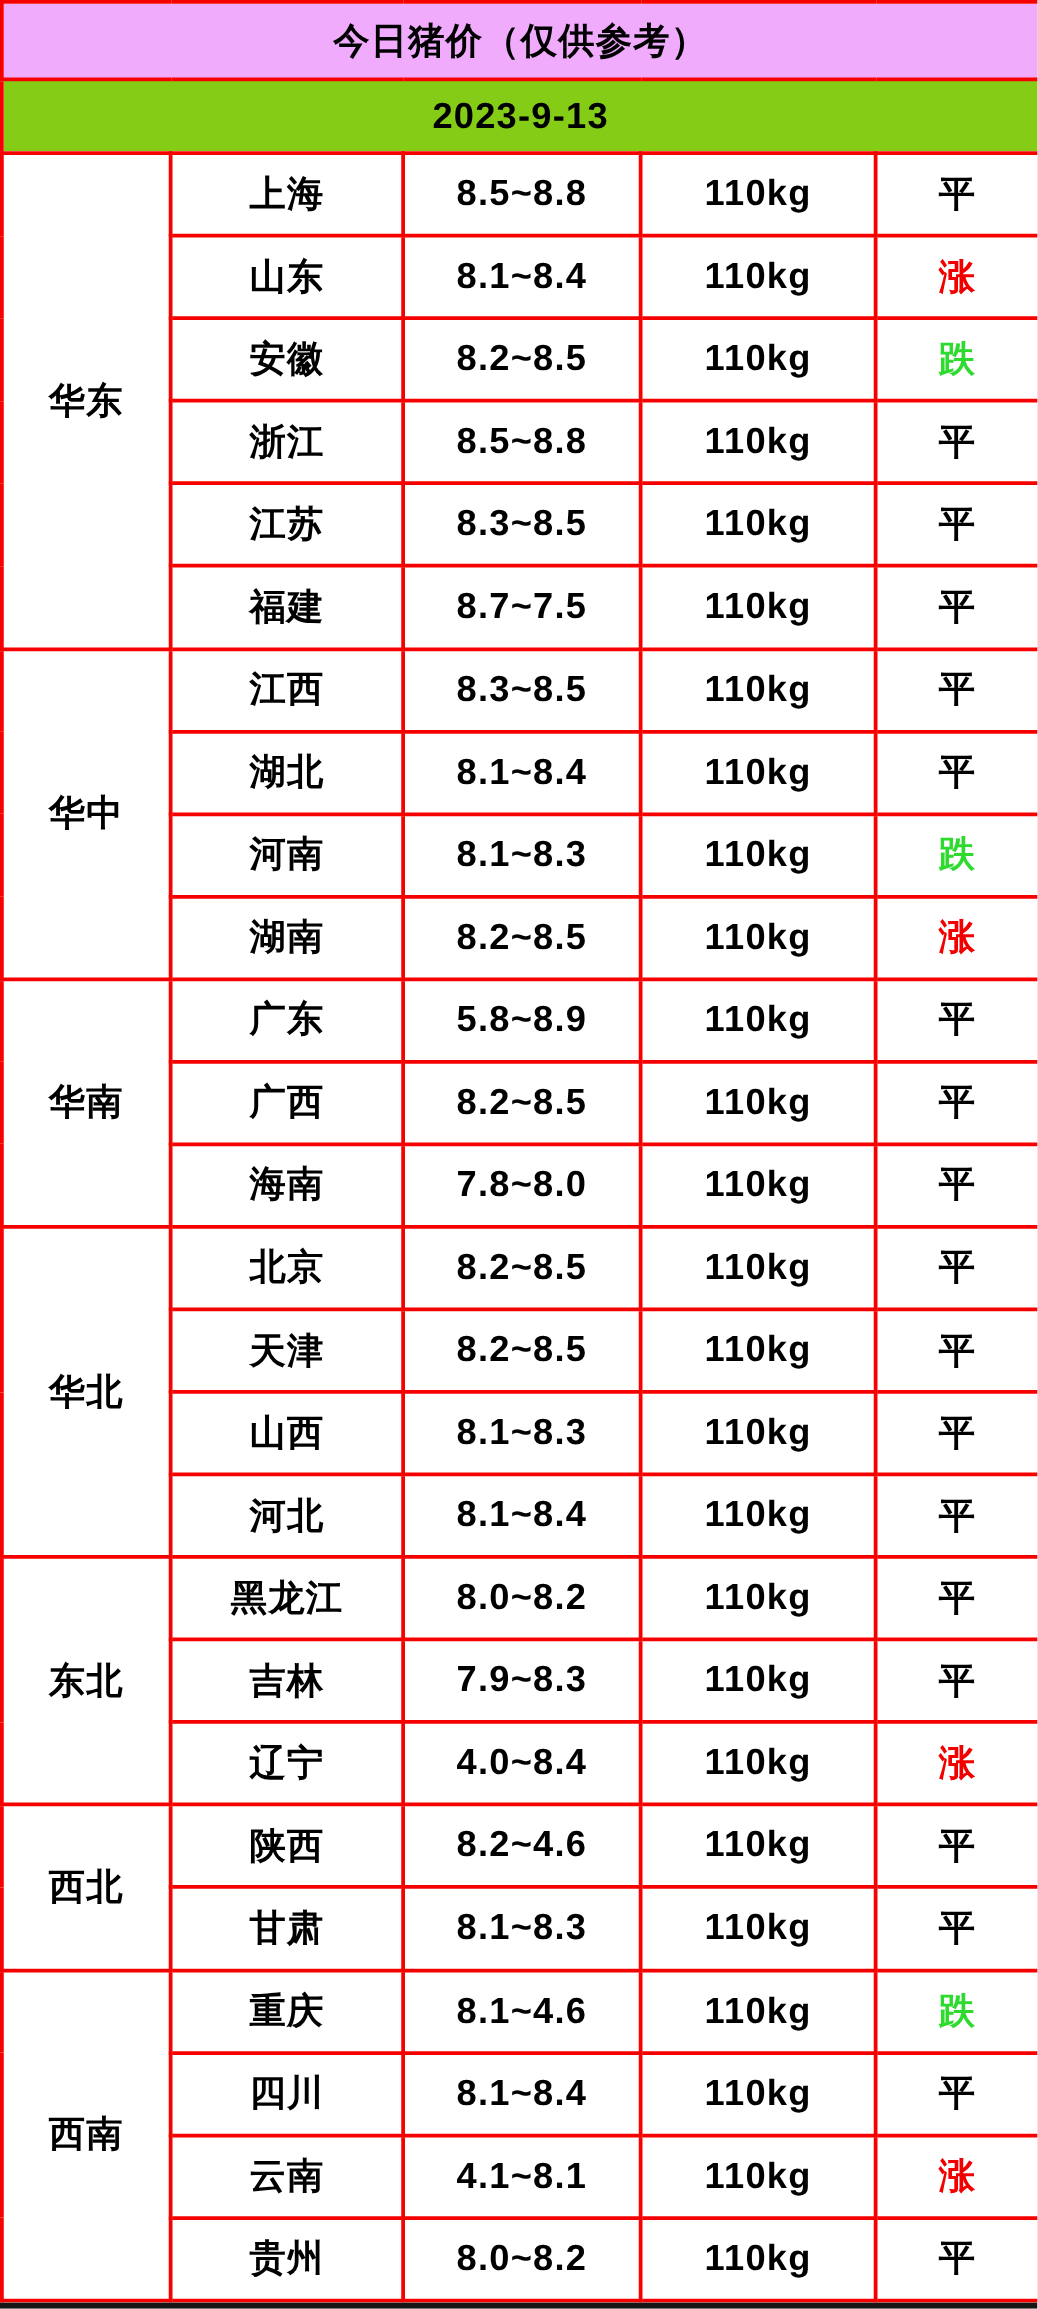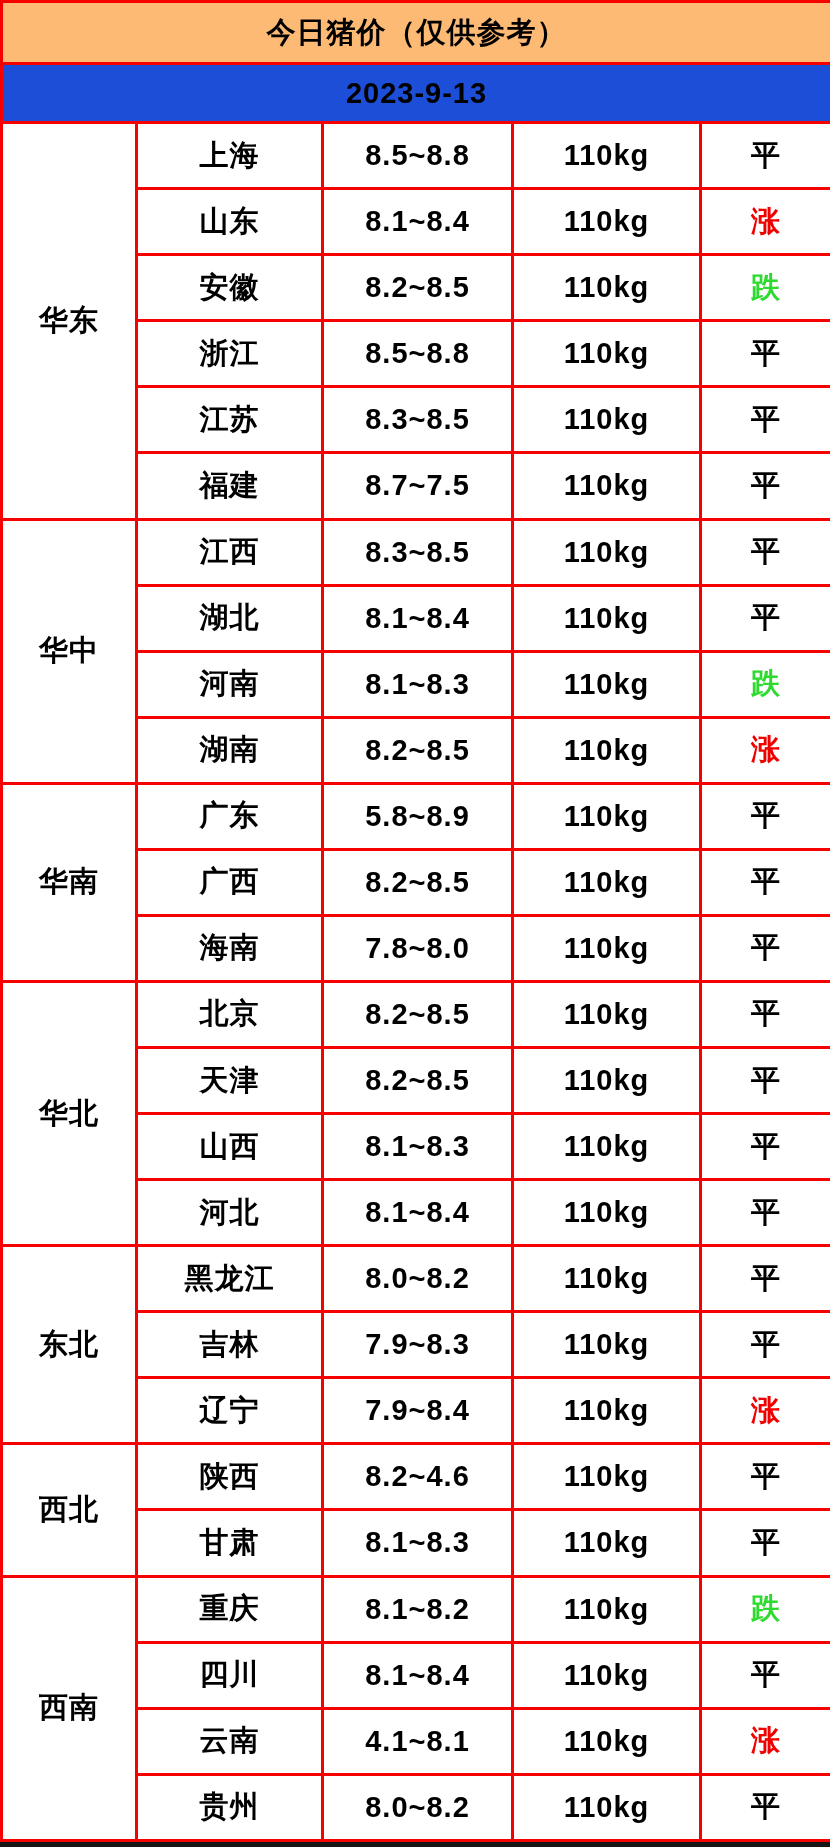"今日猪价（仅供参考）" td.title-cell { background: #fdba74 -> #f0abfc }
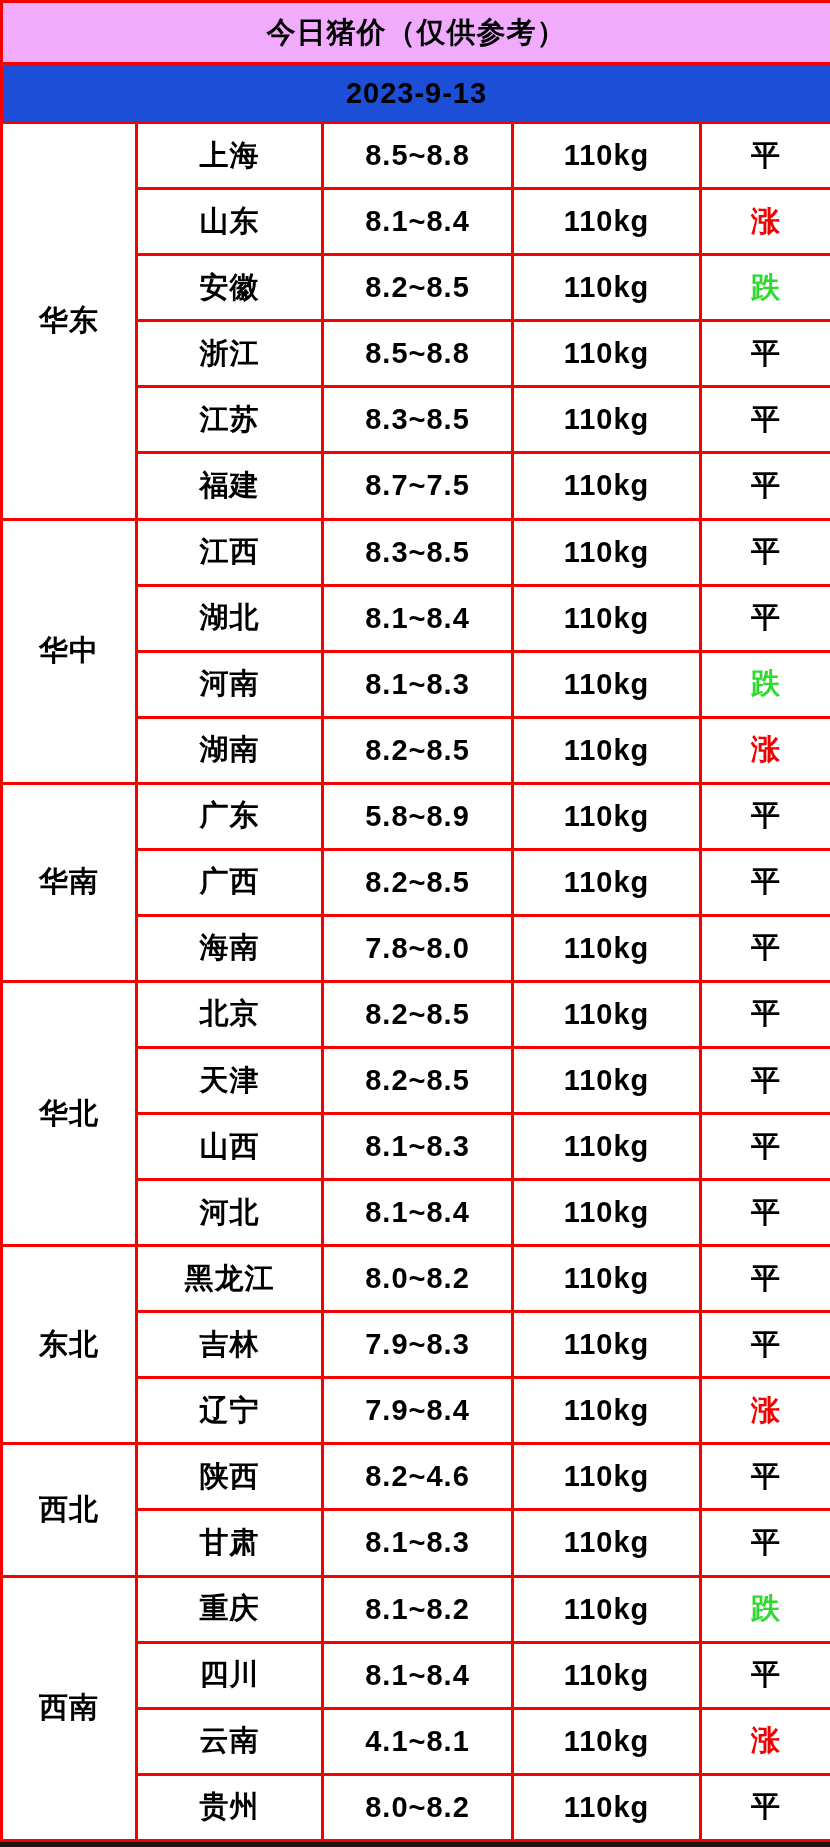"2023-9-13" td.date-cell { background: #1d4ed8 -> #84cc16 }
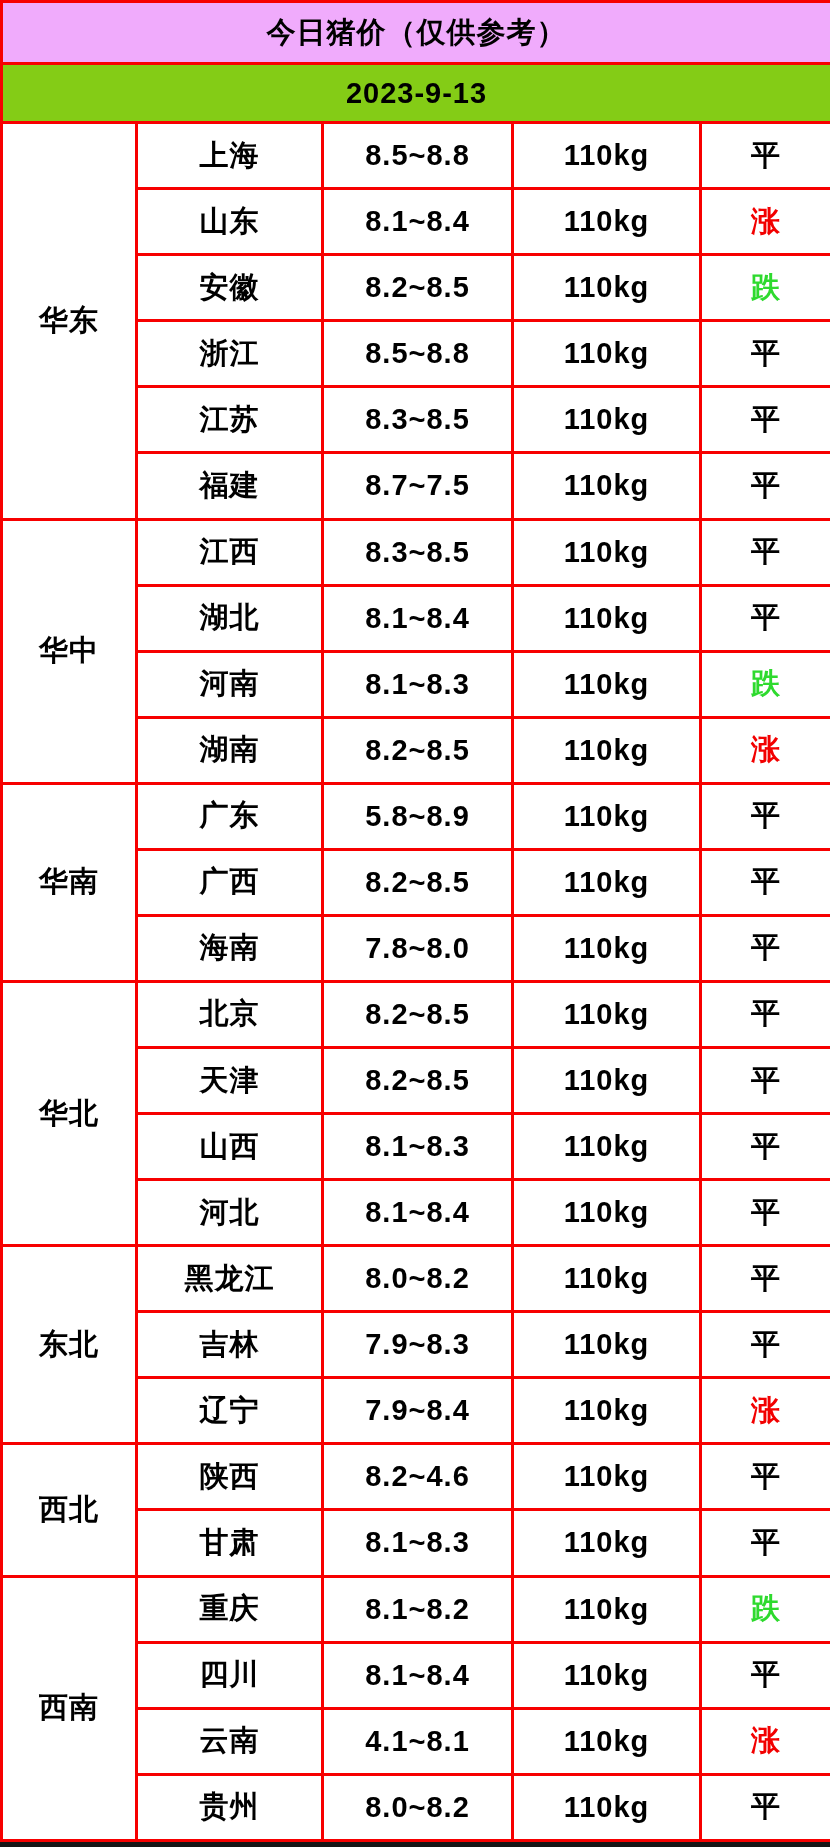"7.9~8.4" td.price-cell { text: 7.9 -> 4.0 }
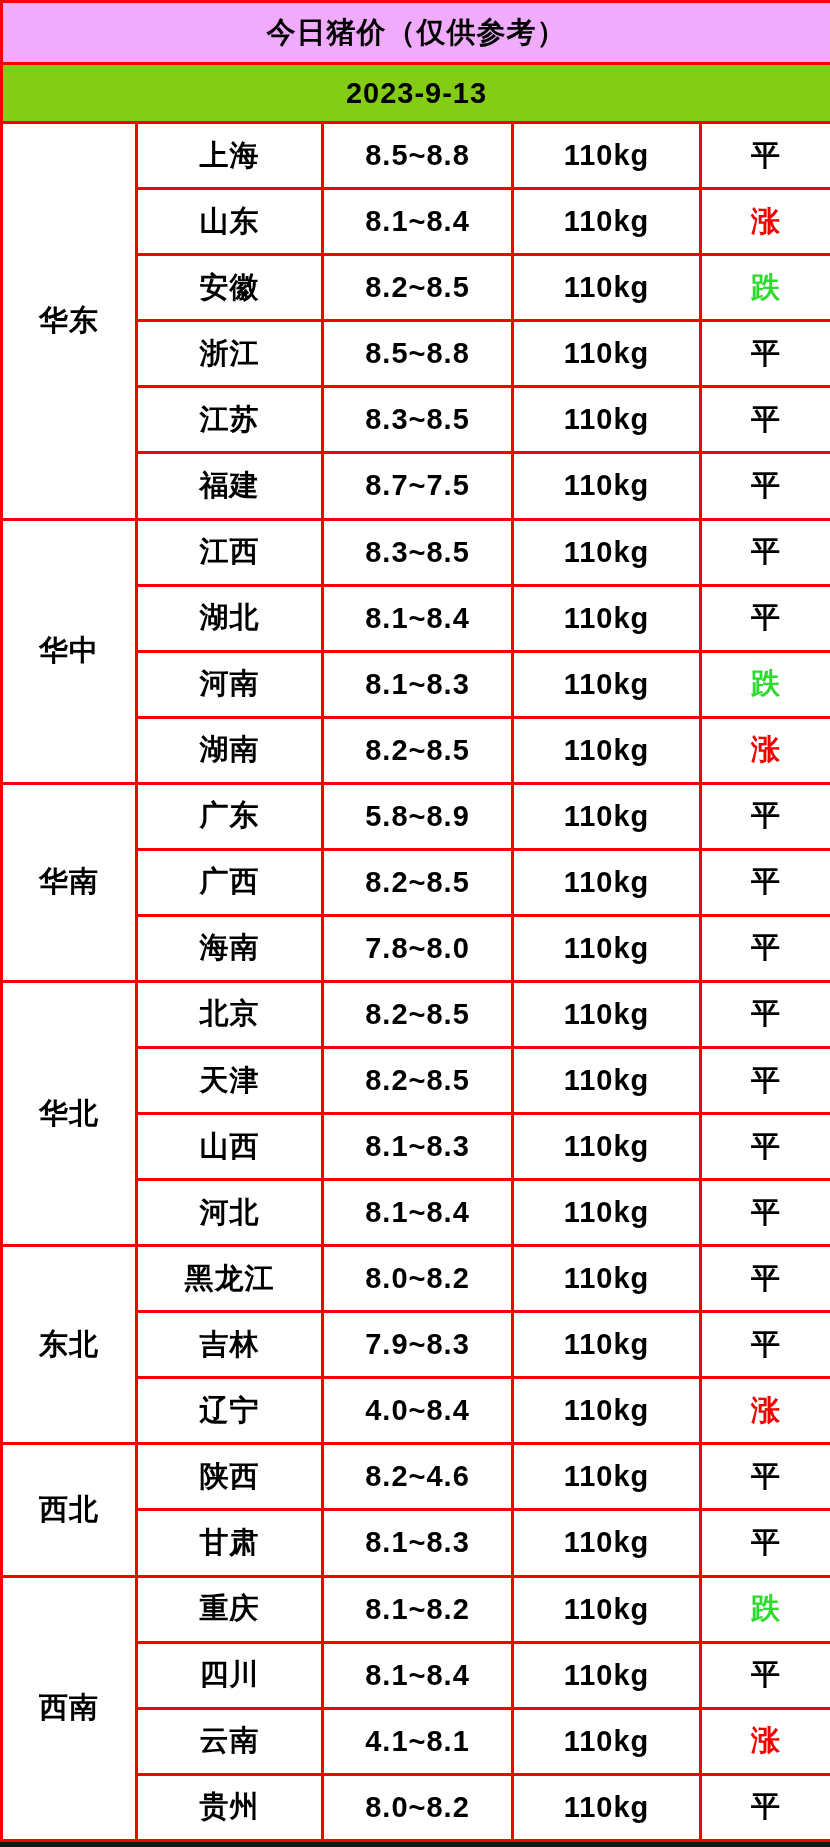"8.1~8.2" td.price-cell { text: 8.2 -> 4.6 }
